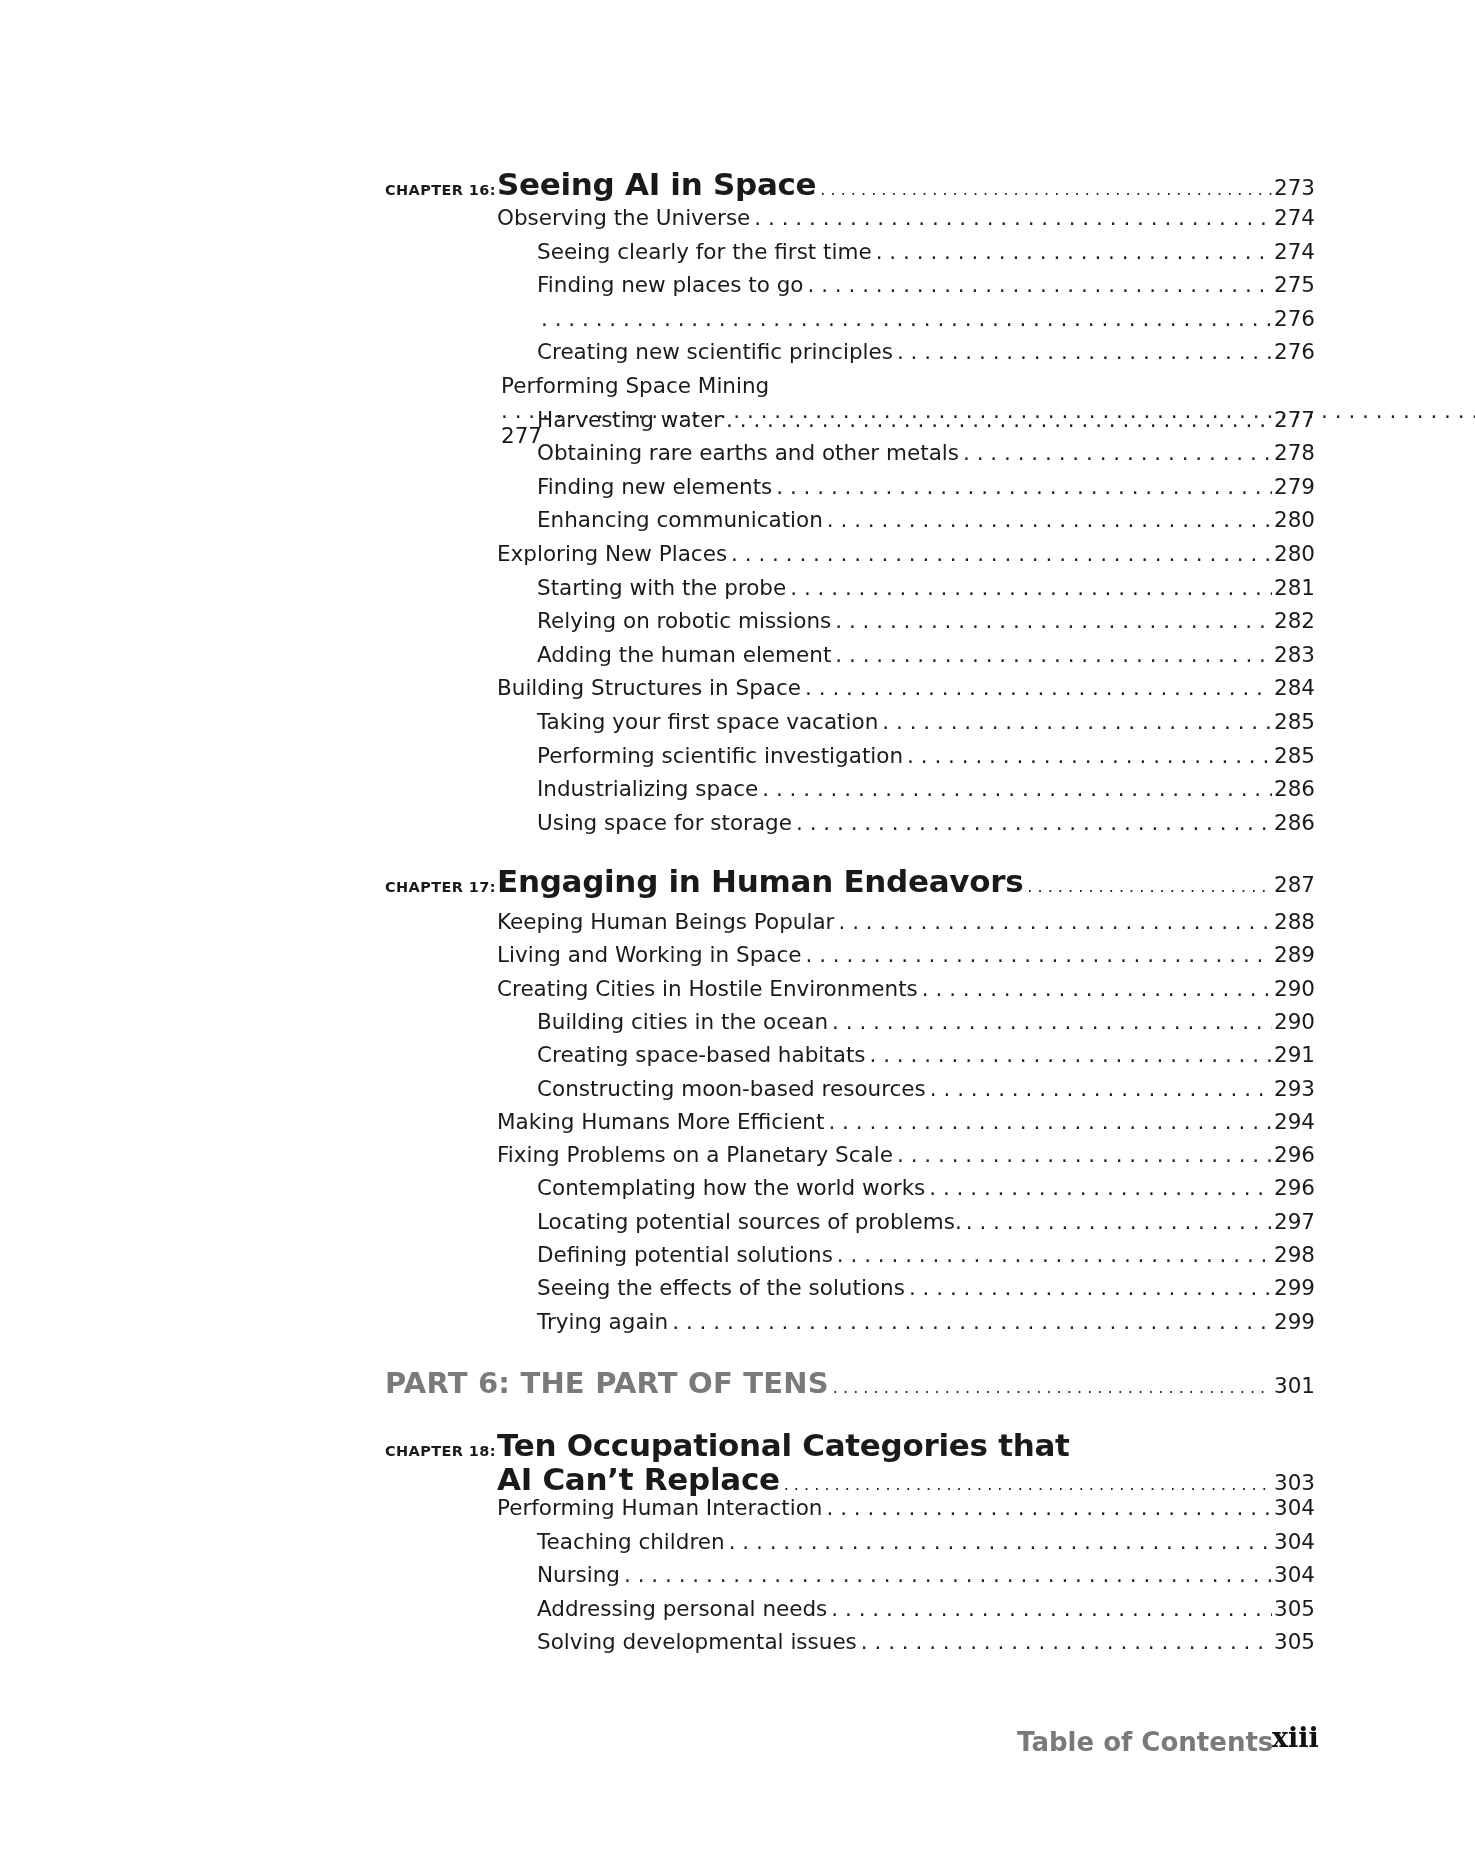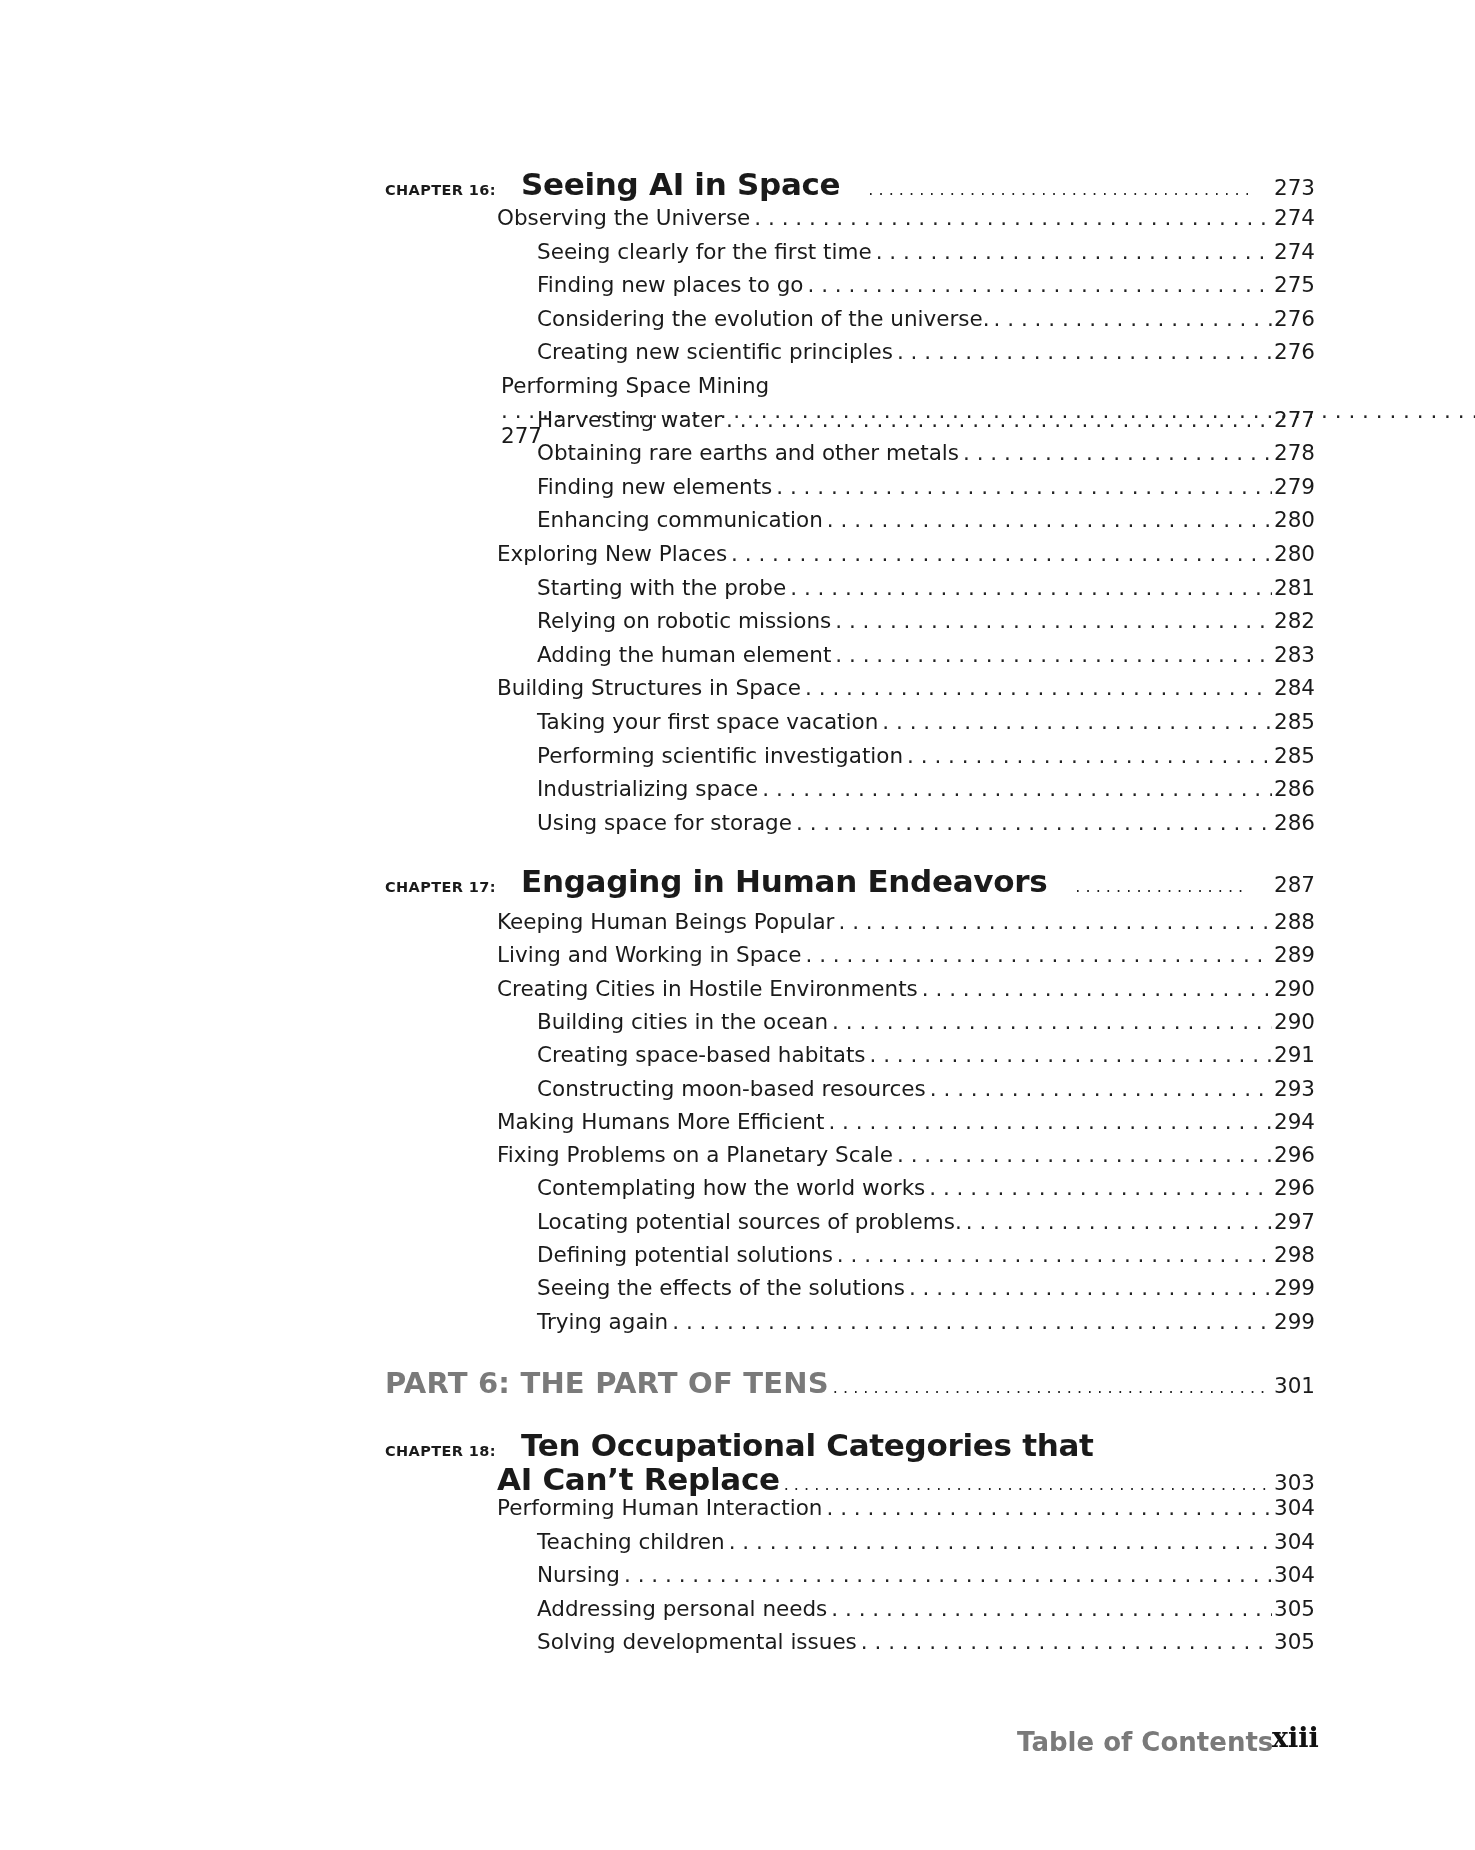"CHAPTER 16:" .chap { gap: 24px -> none }
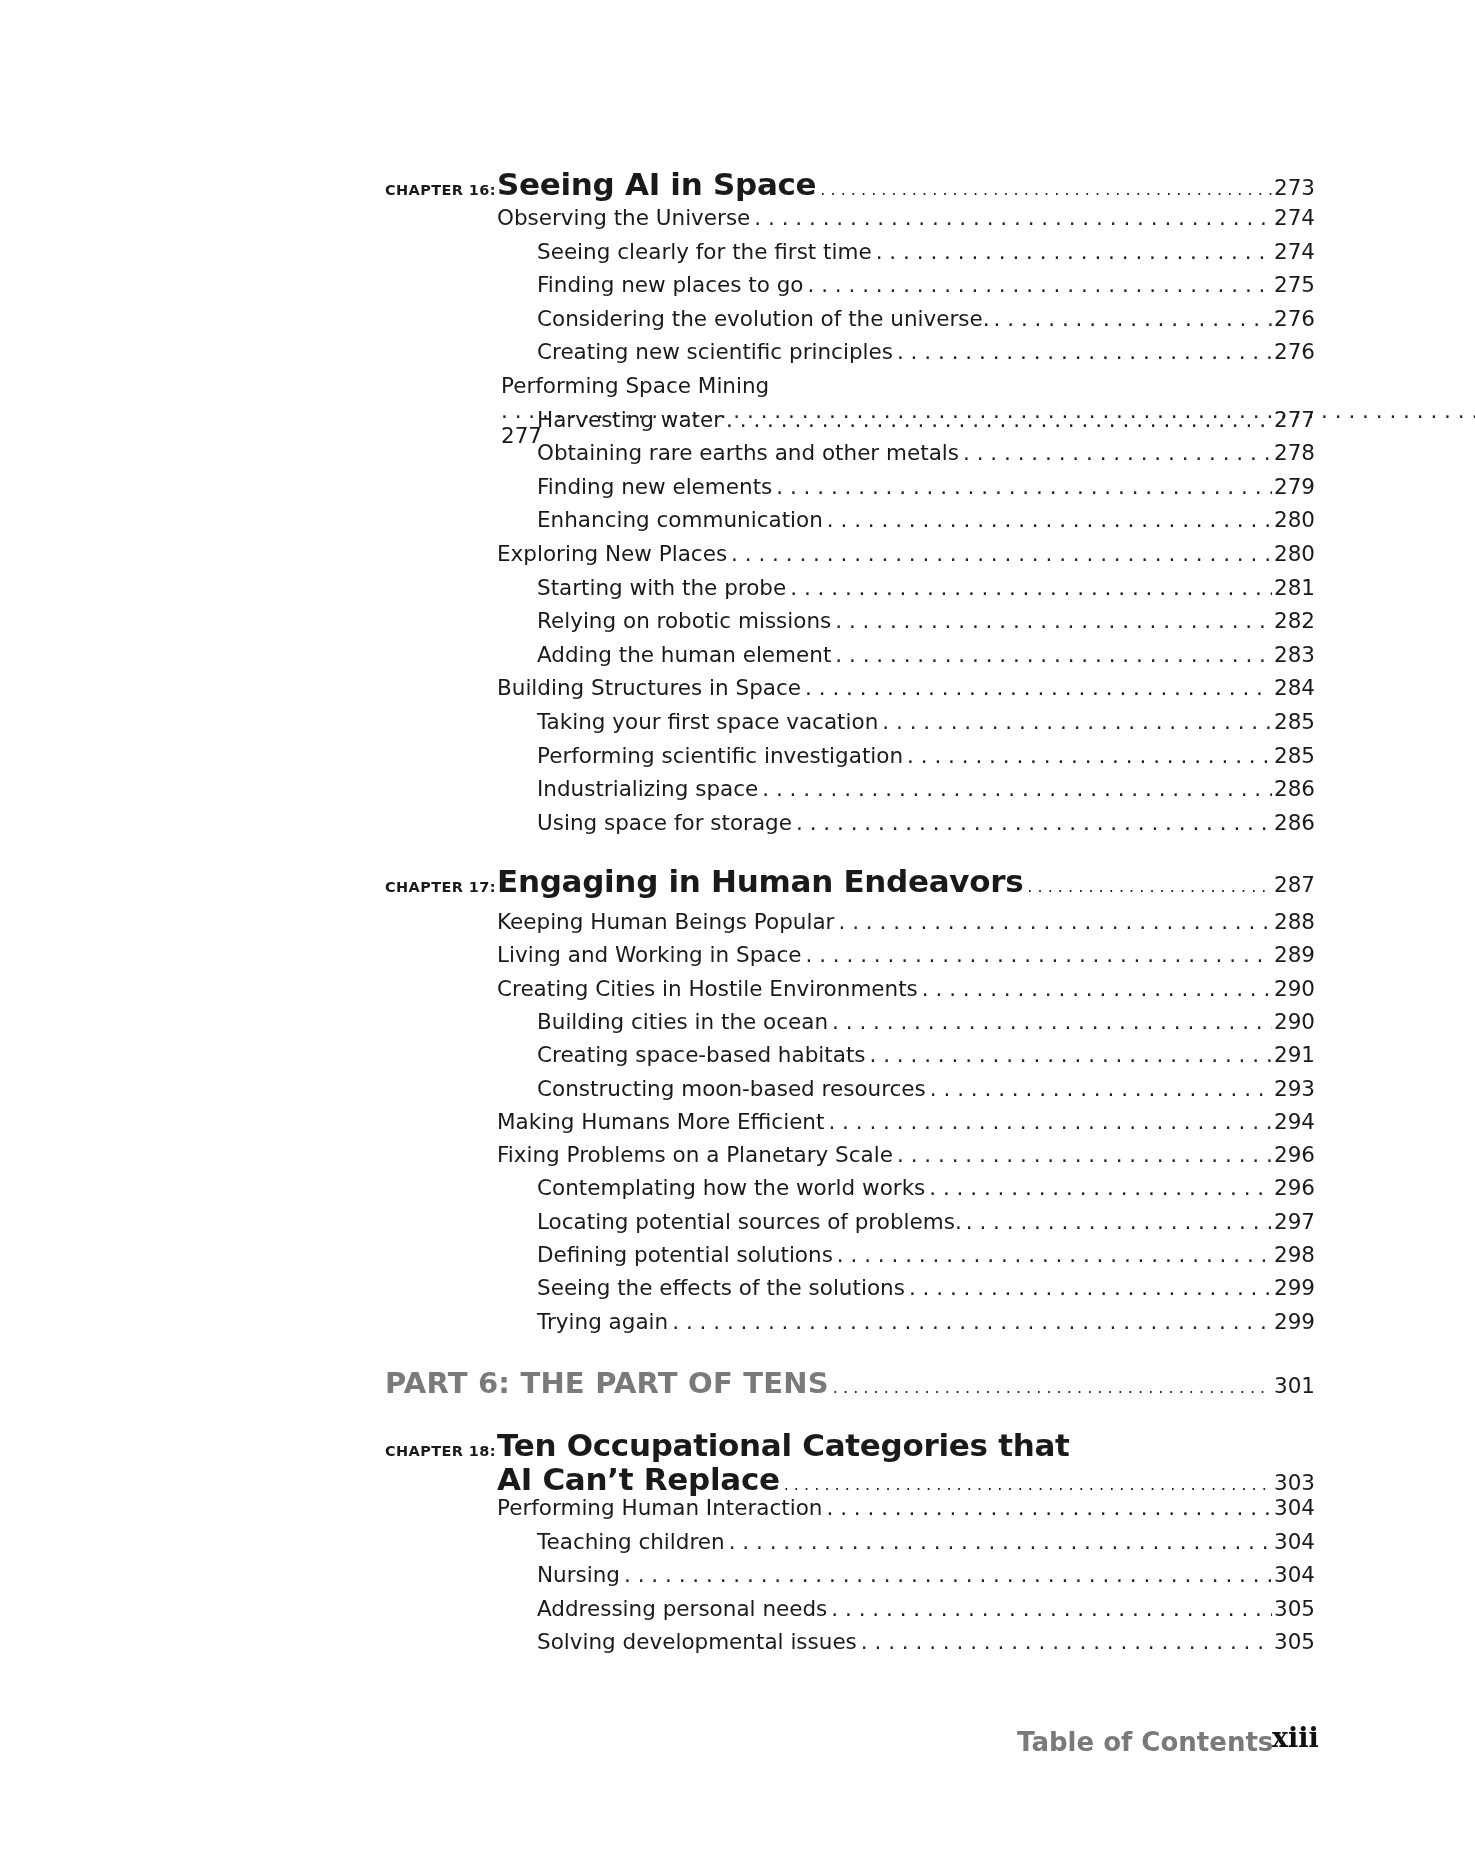"Considering the evolution of the" span.txt { html: <span>Considering the evolution of the universe.</span> -> none }
